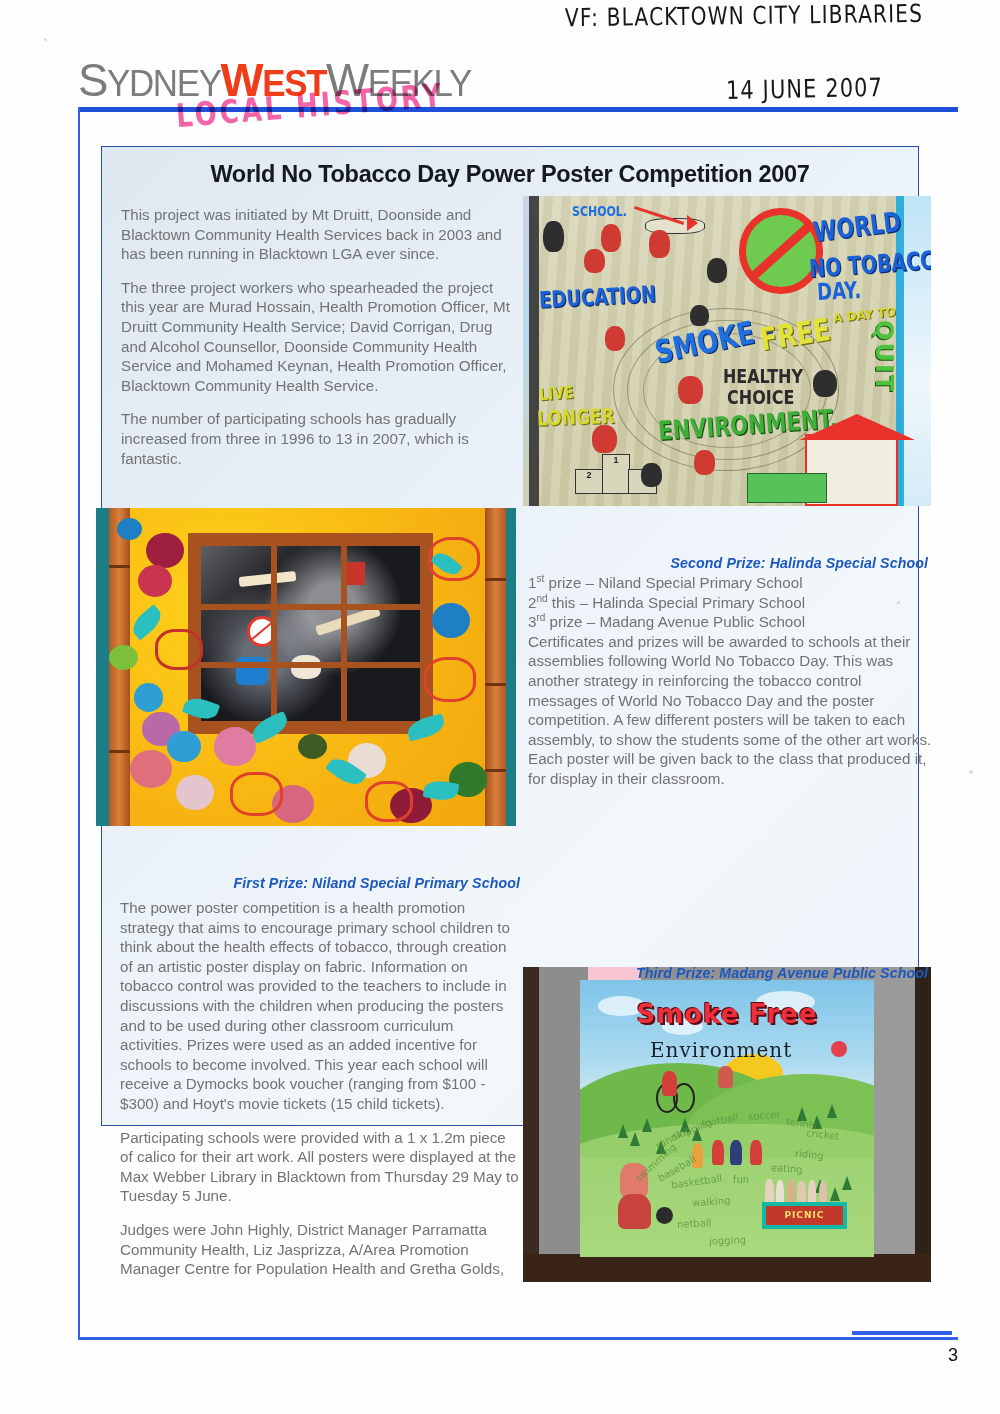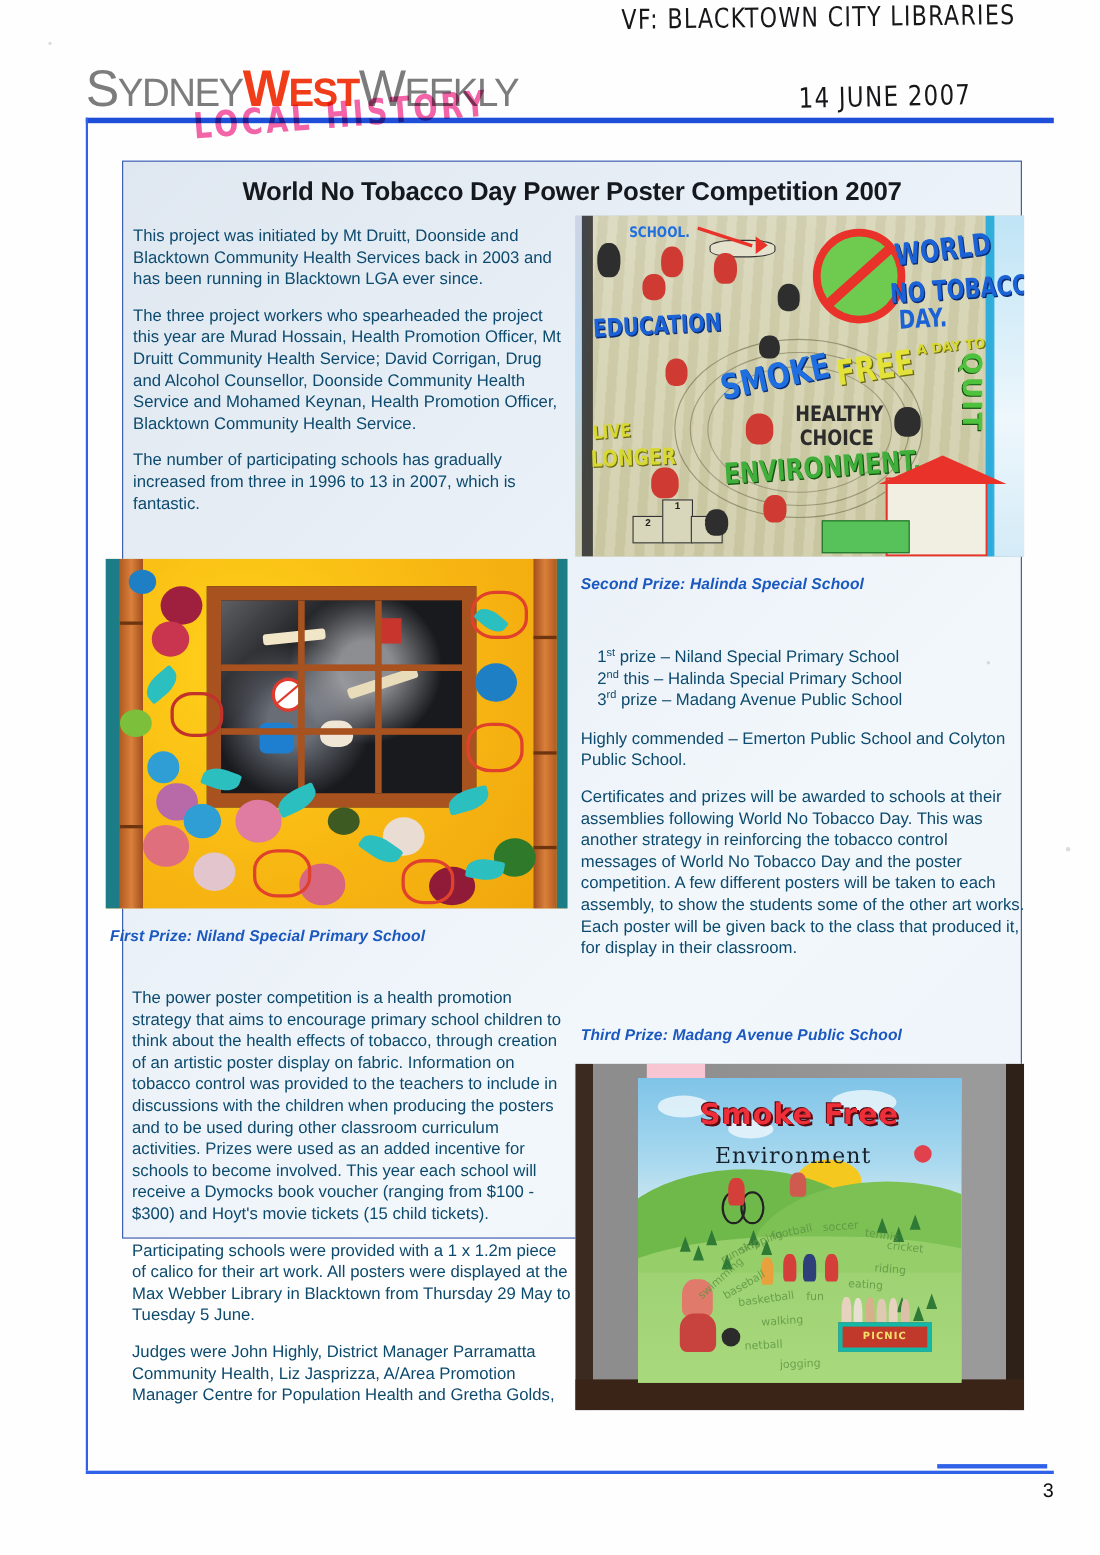"World No Tobacco Day Power" .article { left: 111px -> 101px }
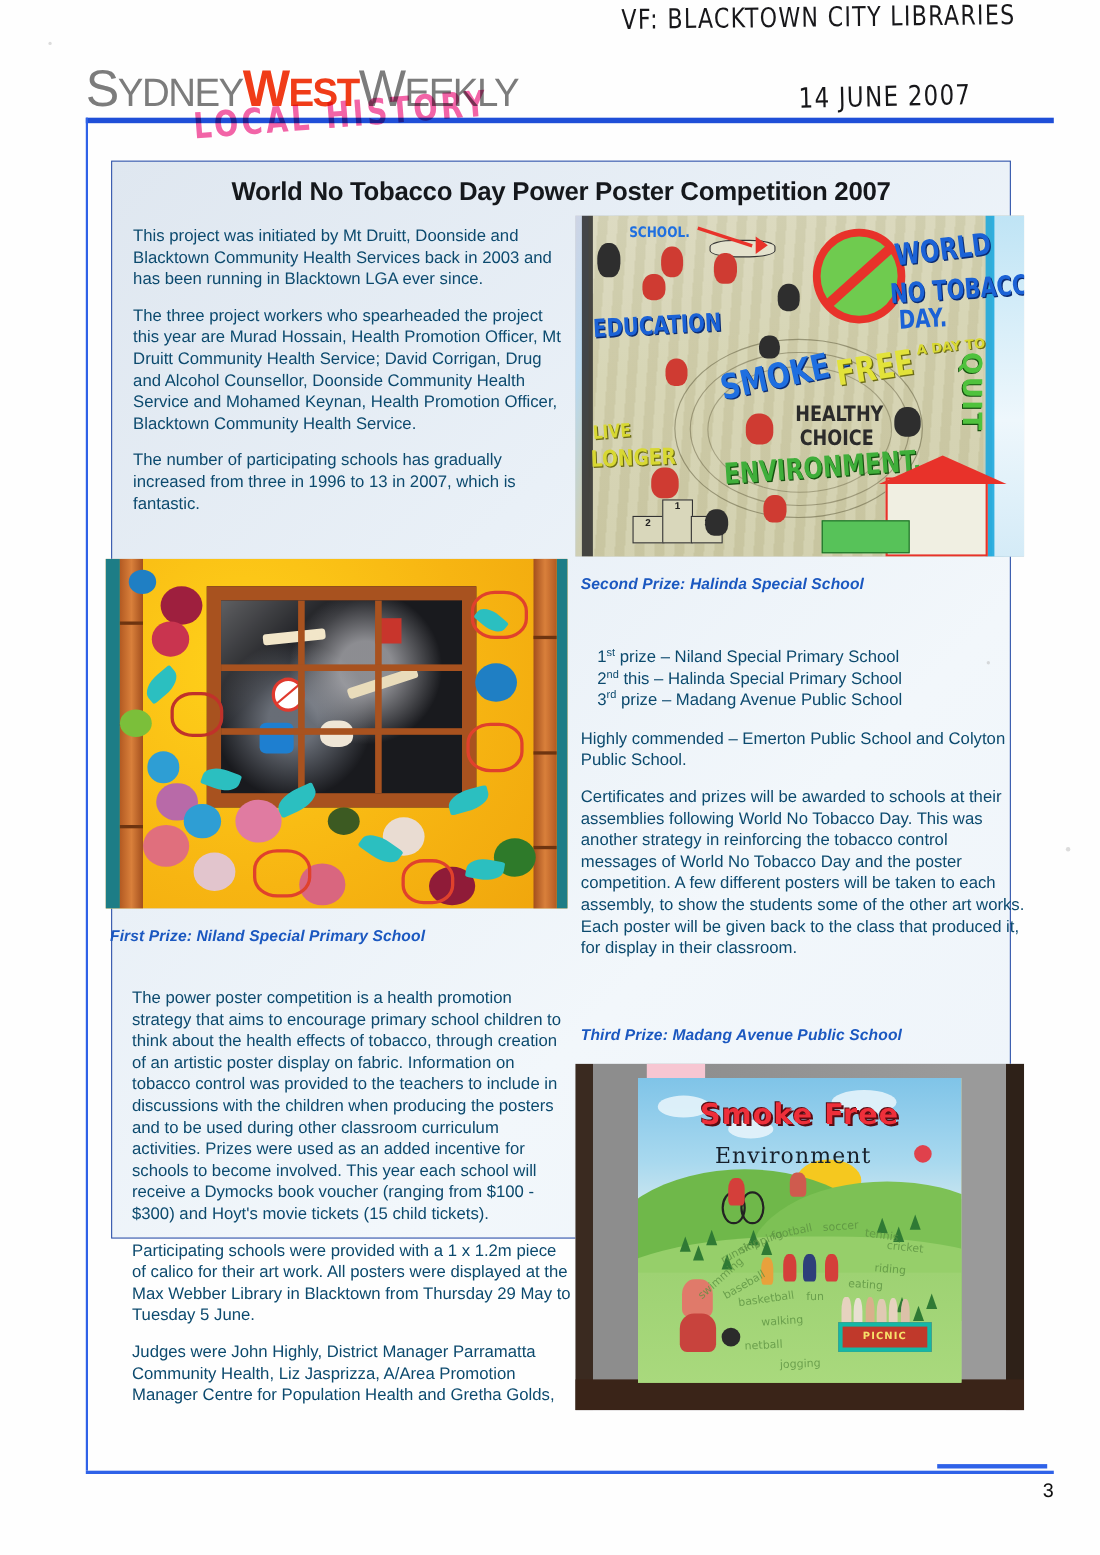"This project was initiated by" .col { color: #0c4a6e -> #737373 }
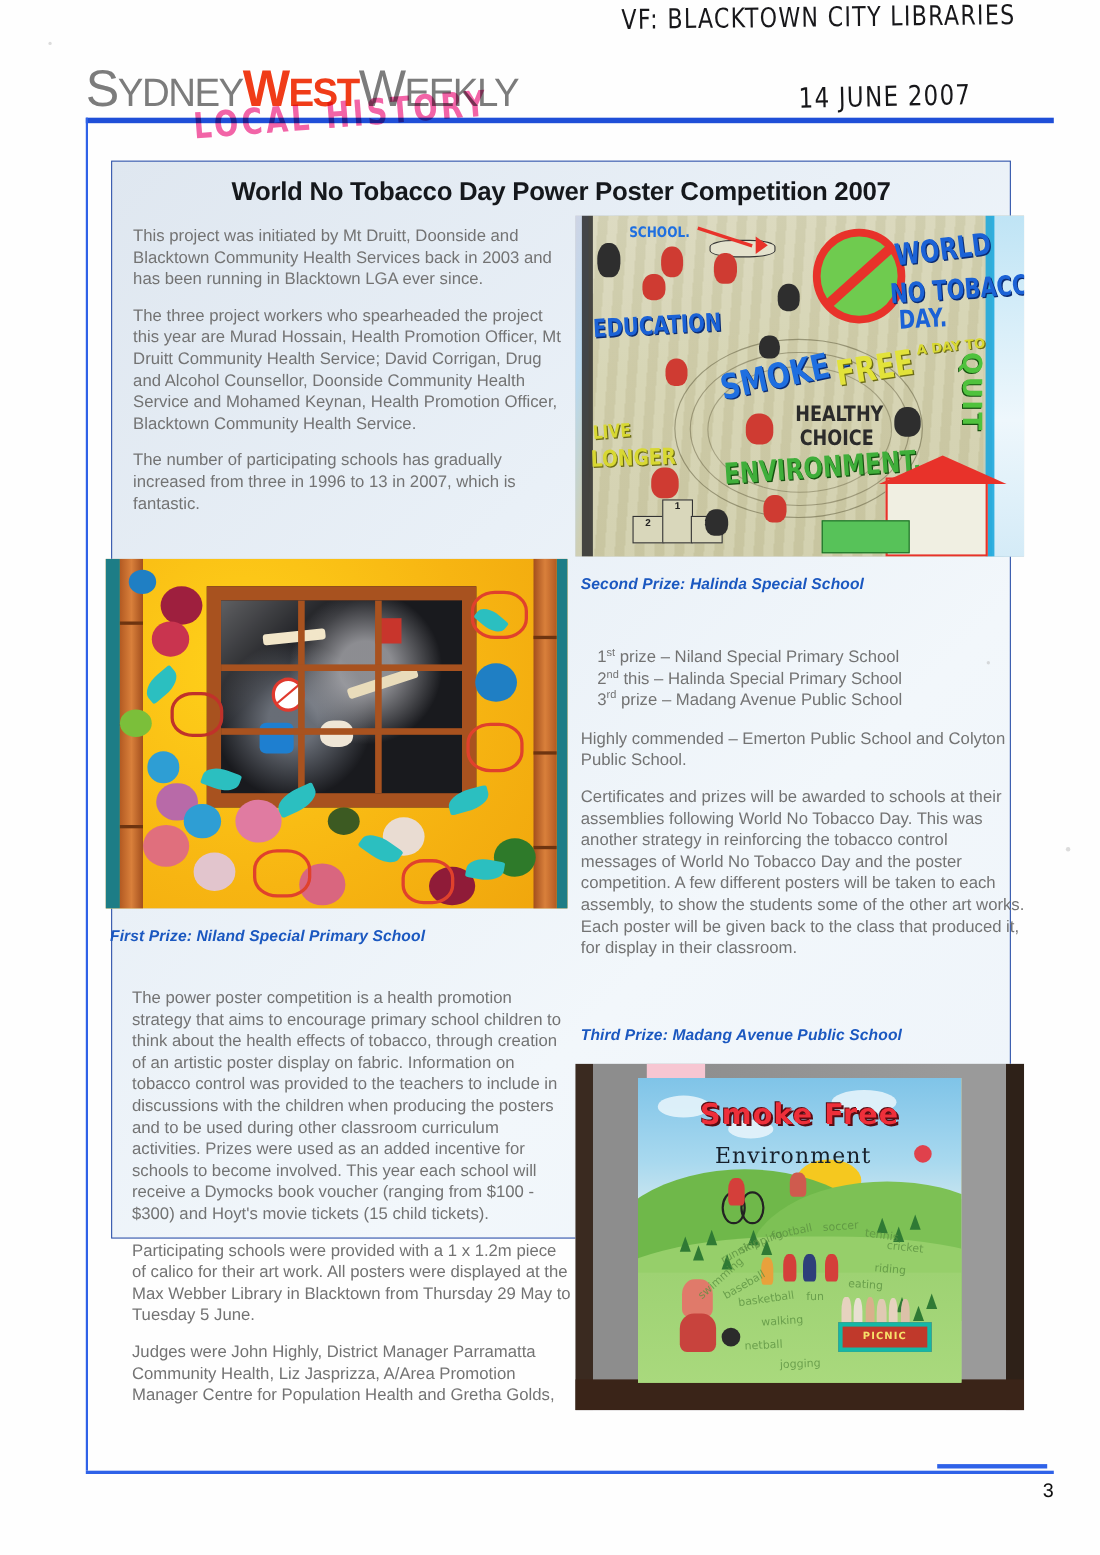"Second Prize: Halinda Special School" .caption { margin-top: none -> 32px; text-align: left -> right }
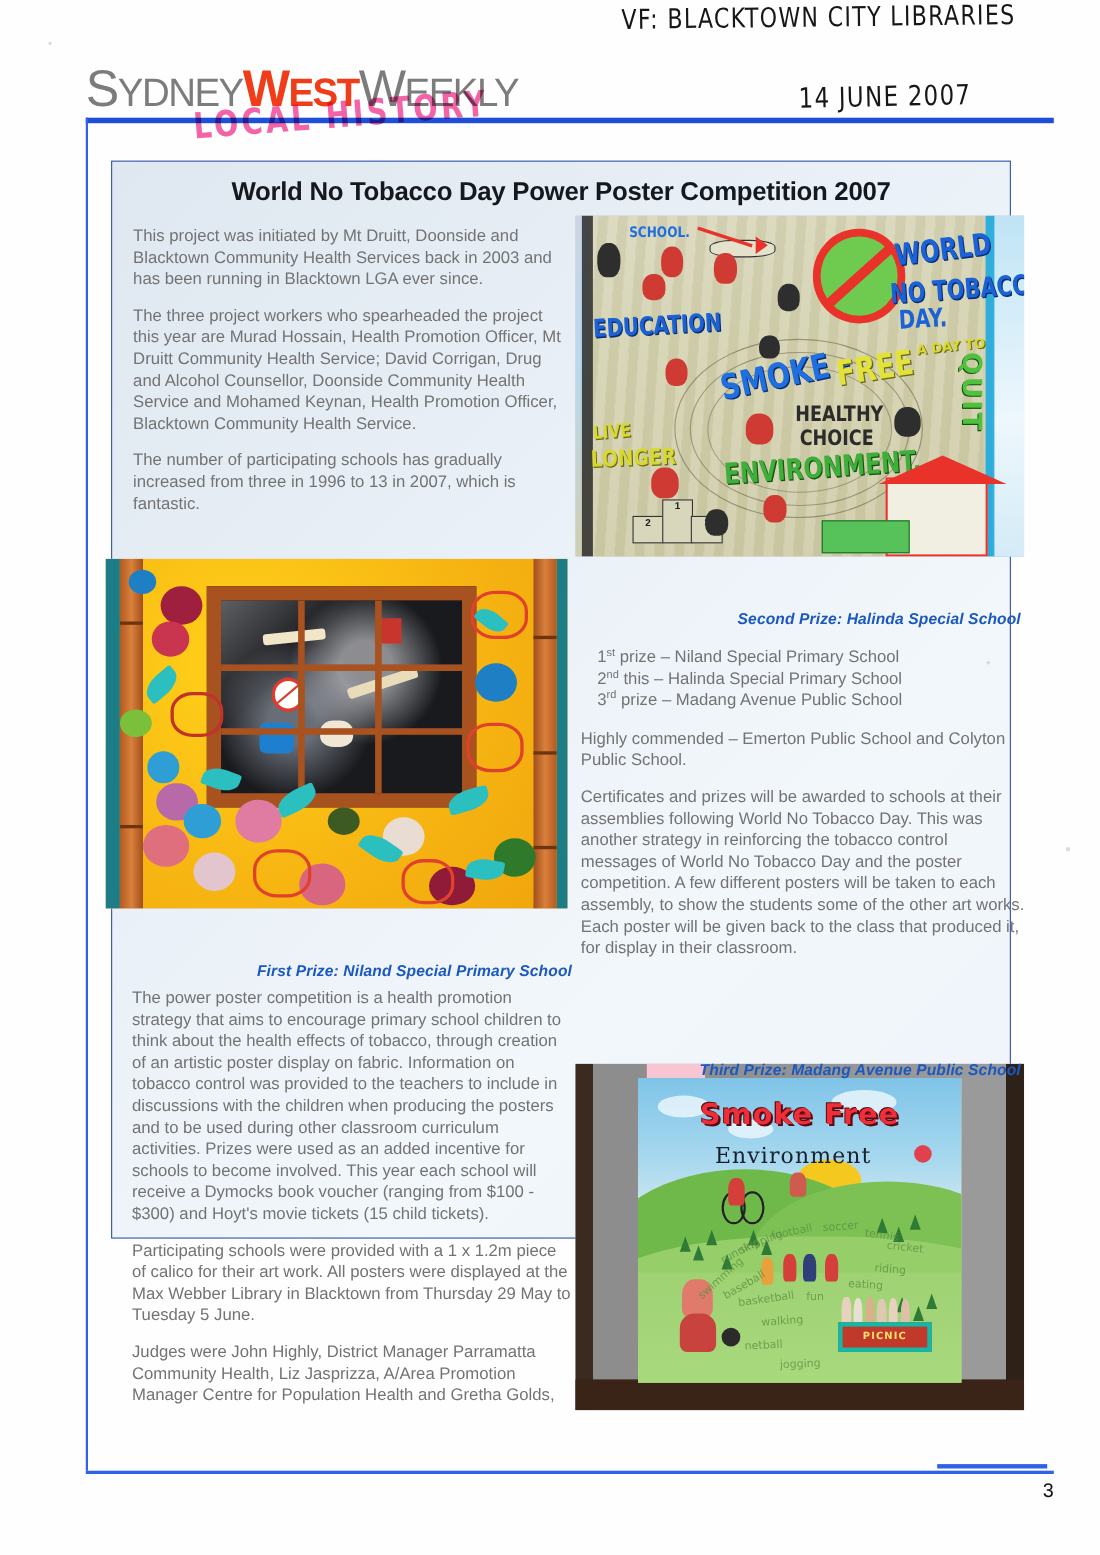"1st prize – Niland Special" .prize-list { margin: 15px -> 0 }
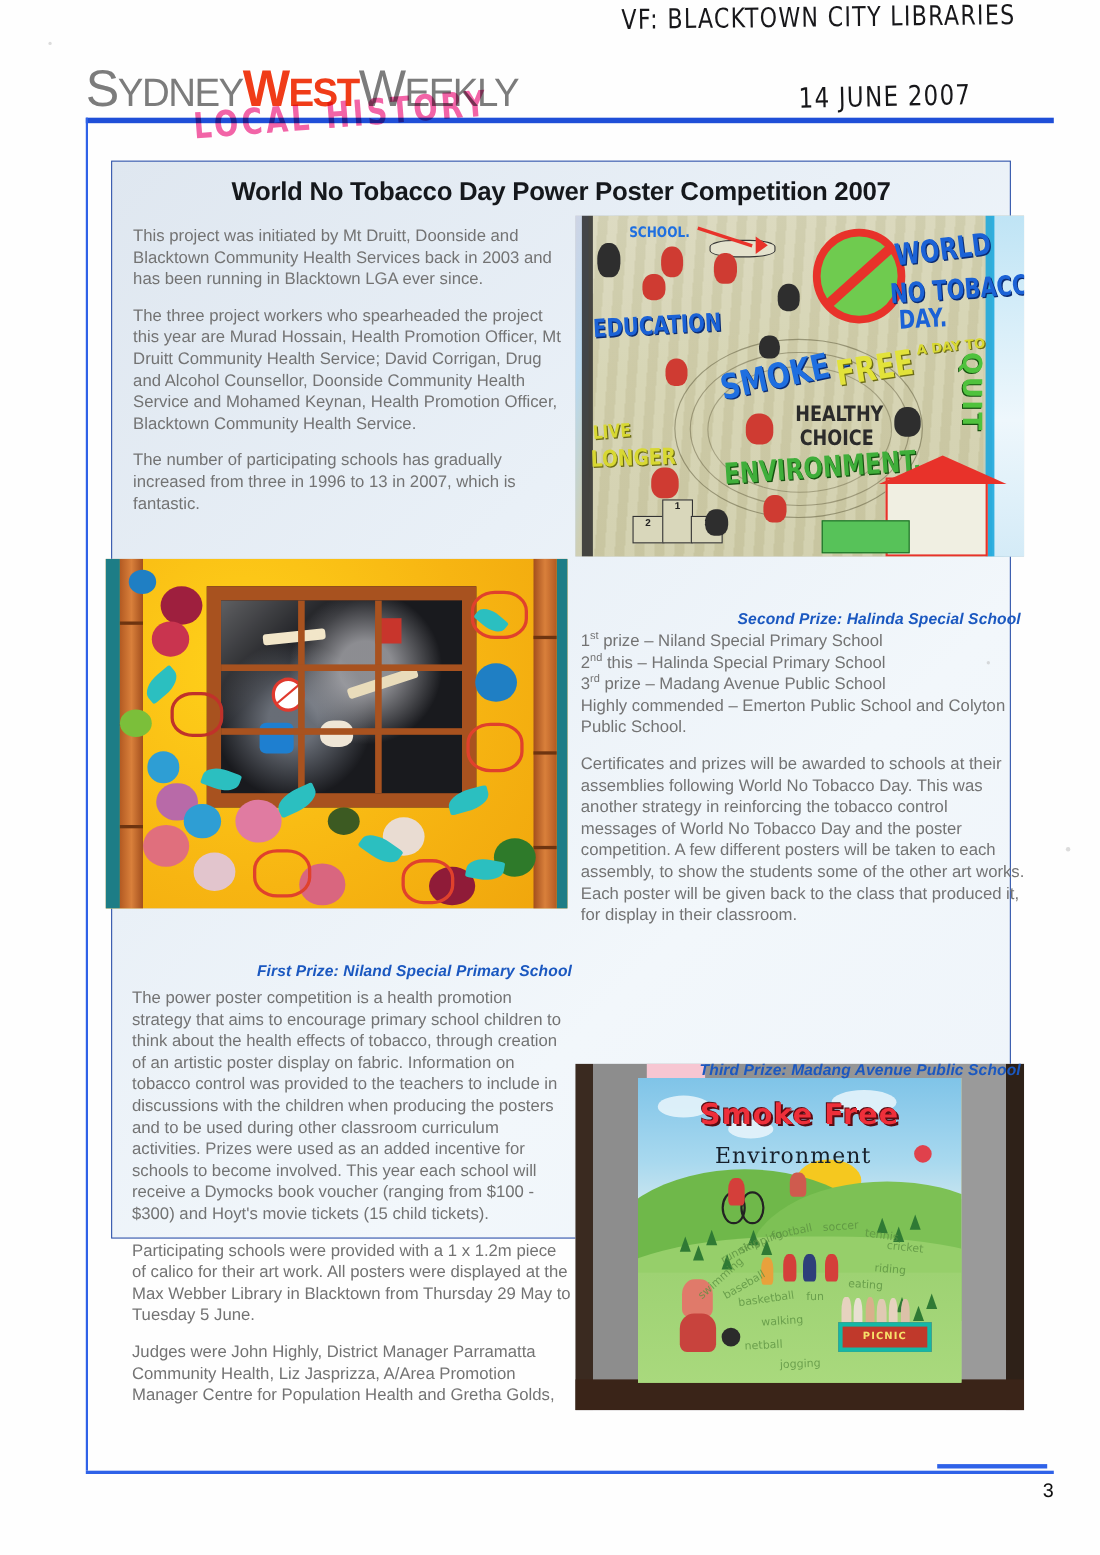"Highly commended – Emerton Public" p { html: <p>Highly commended – Emerton Public School and Colyton Public School.</p> -> none }
